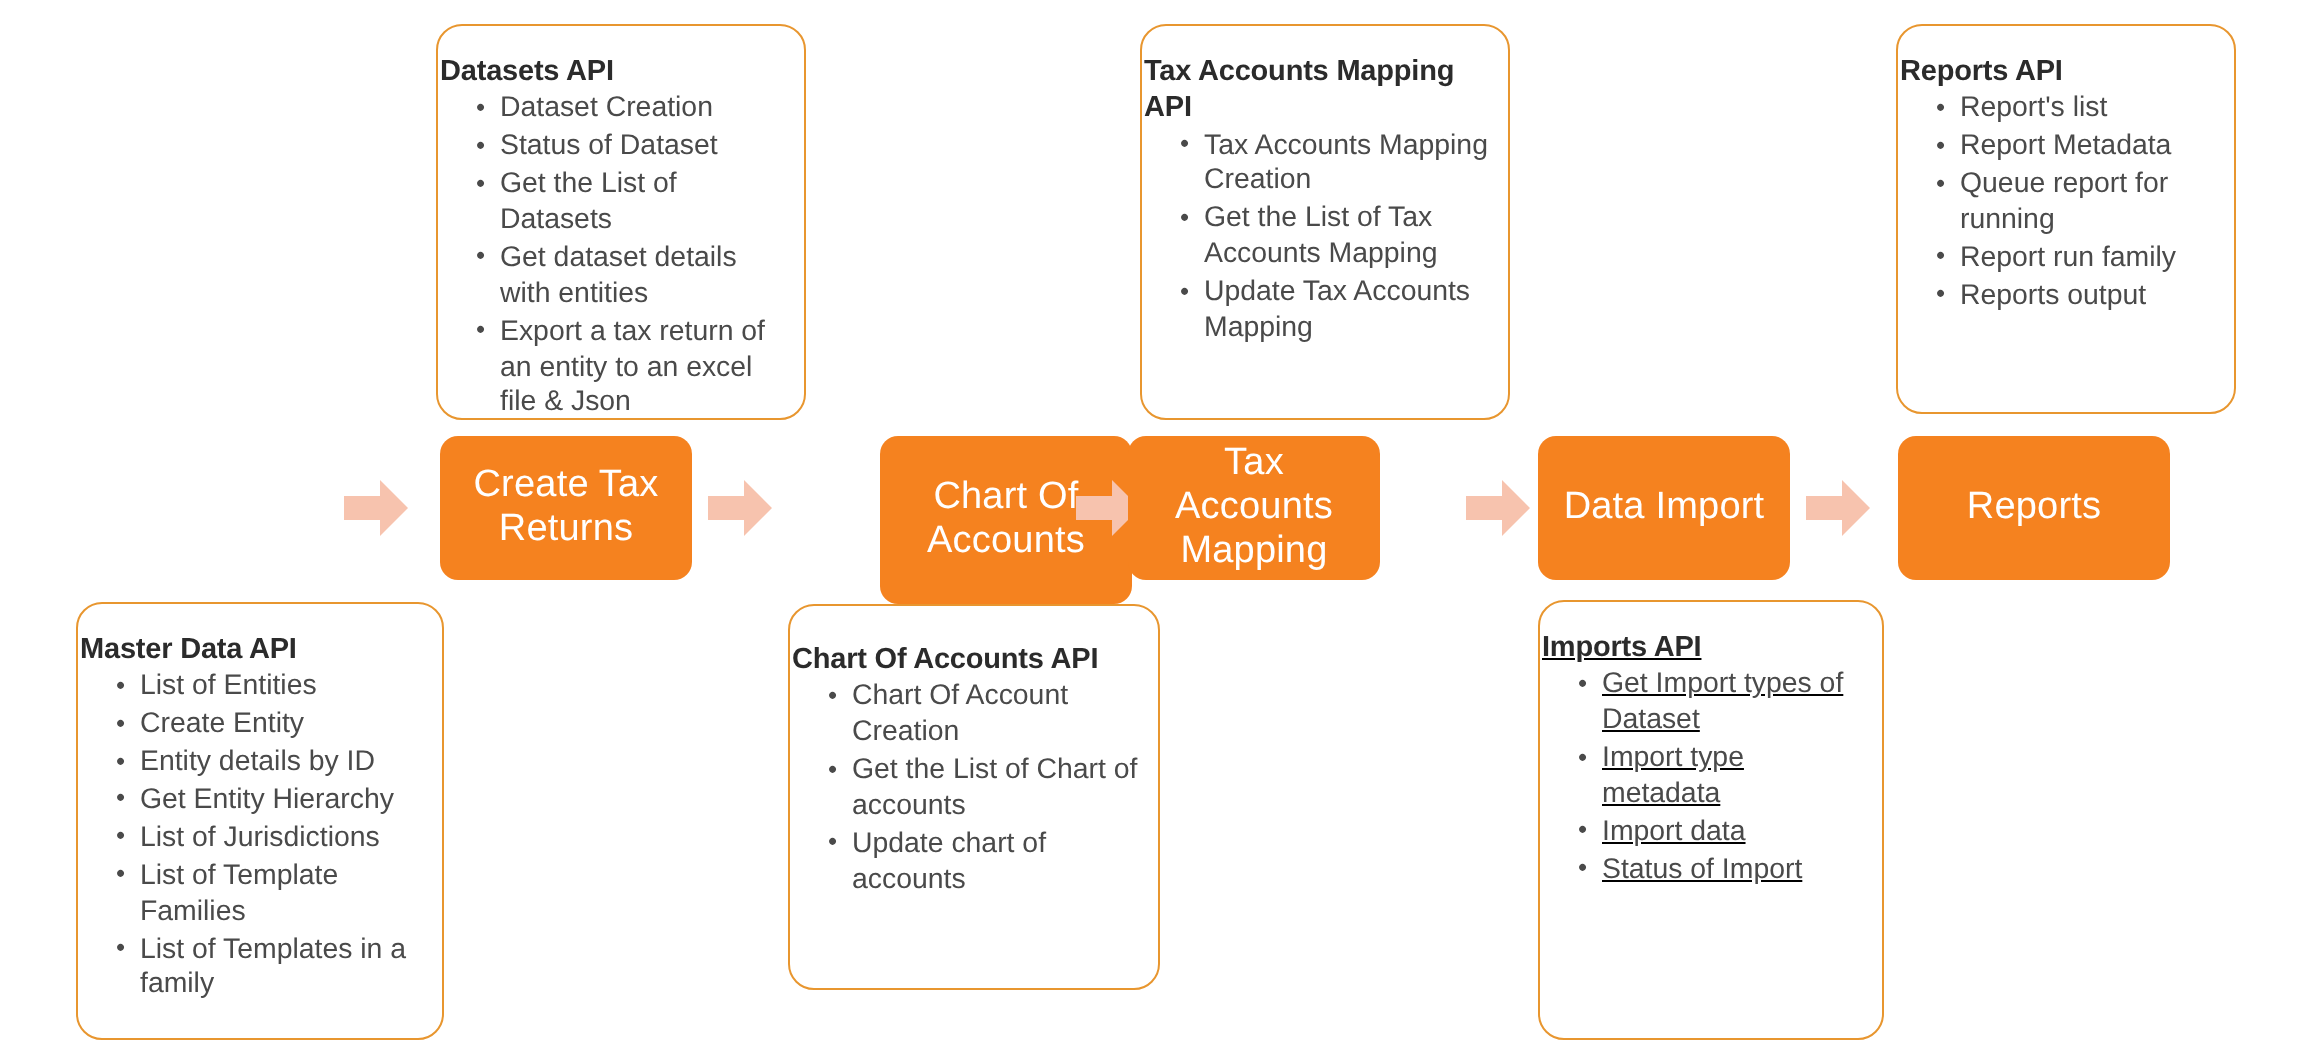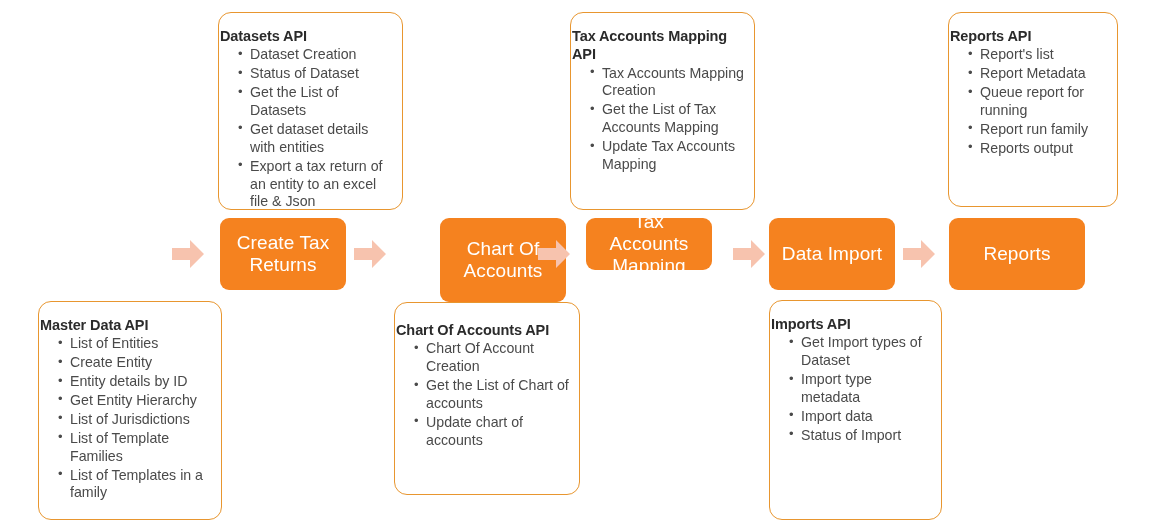"Tax" div.process-box { height: 52px -> 72px; left: 586px -> 564px }
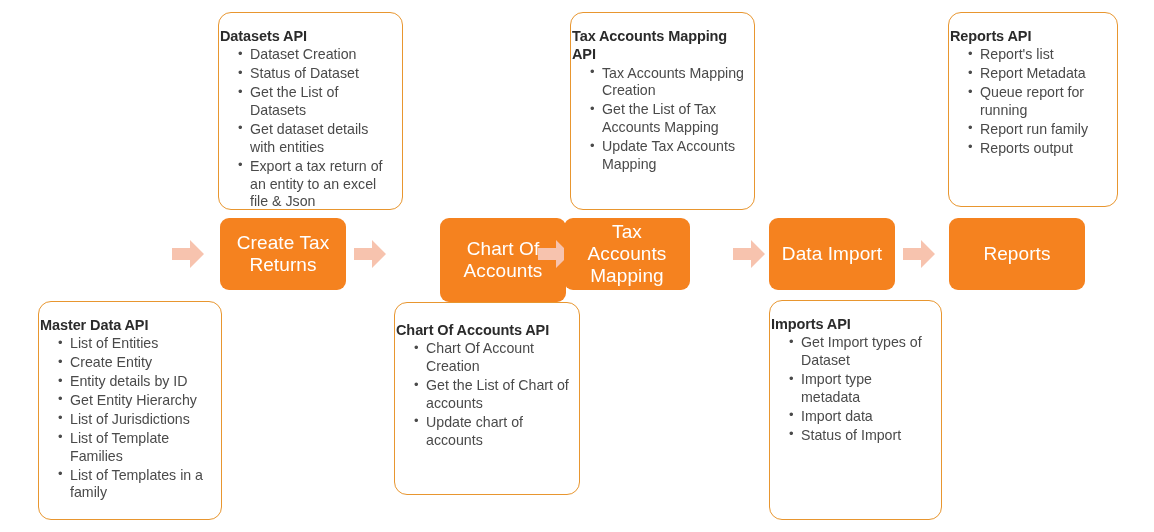"Imports API" div.api-box { text-decoration: none -> underline }
